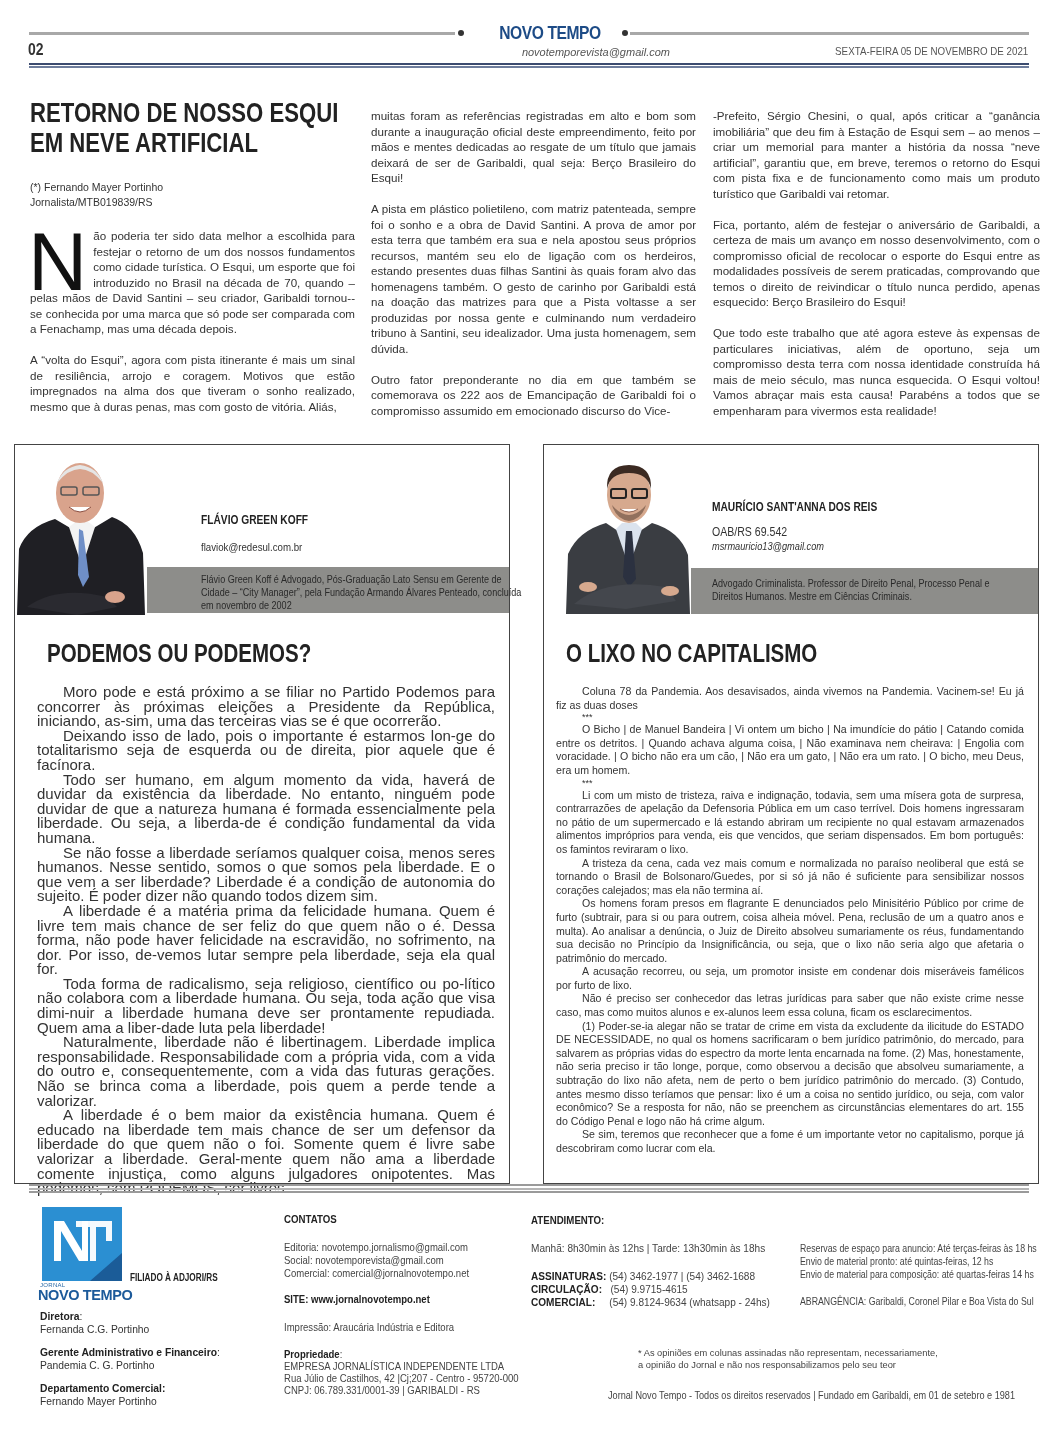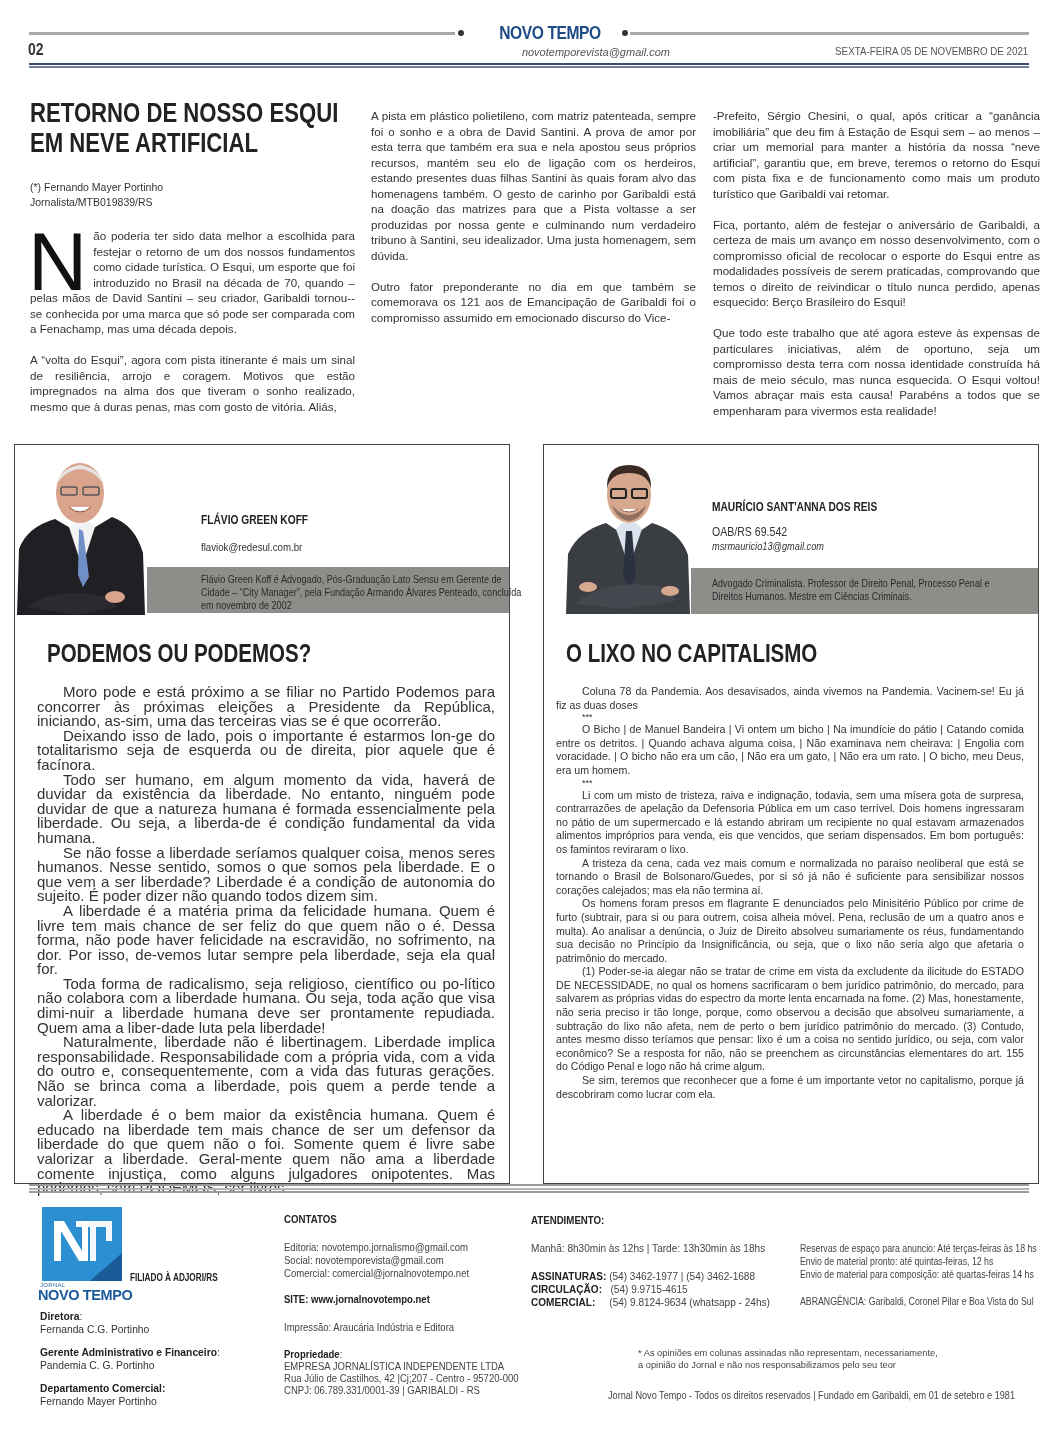"muitas foram as referências registradas" p { html: none -> <p>muitas foram as referências registradas em alto e bom som durante a inauguração oficial deste empreendimento, feito por mãos e mentes dedicadas ao resgate de um título que jamais deixará de ser de Garibaldi, qual seja: Berço Brasileiro do Esqui!</p> }
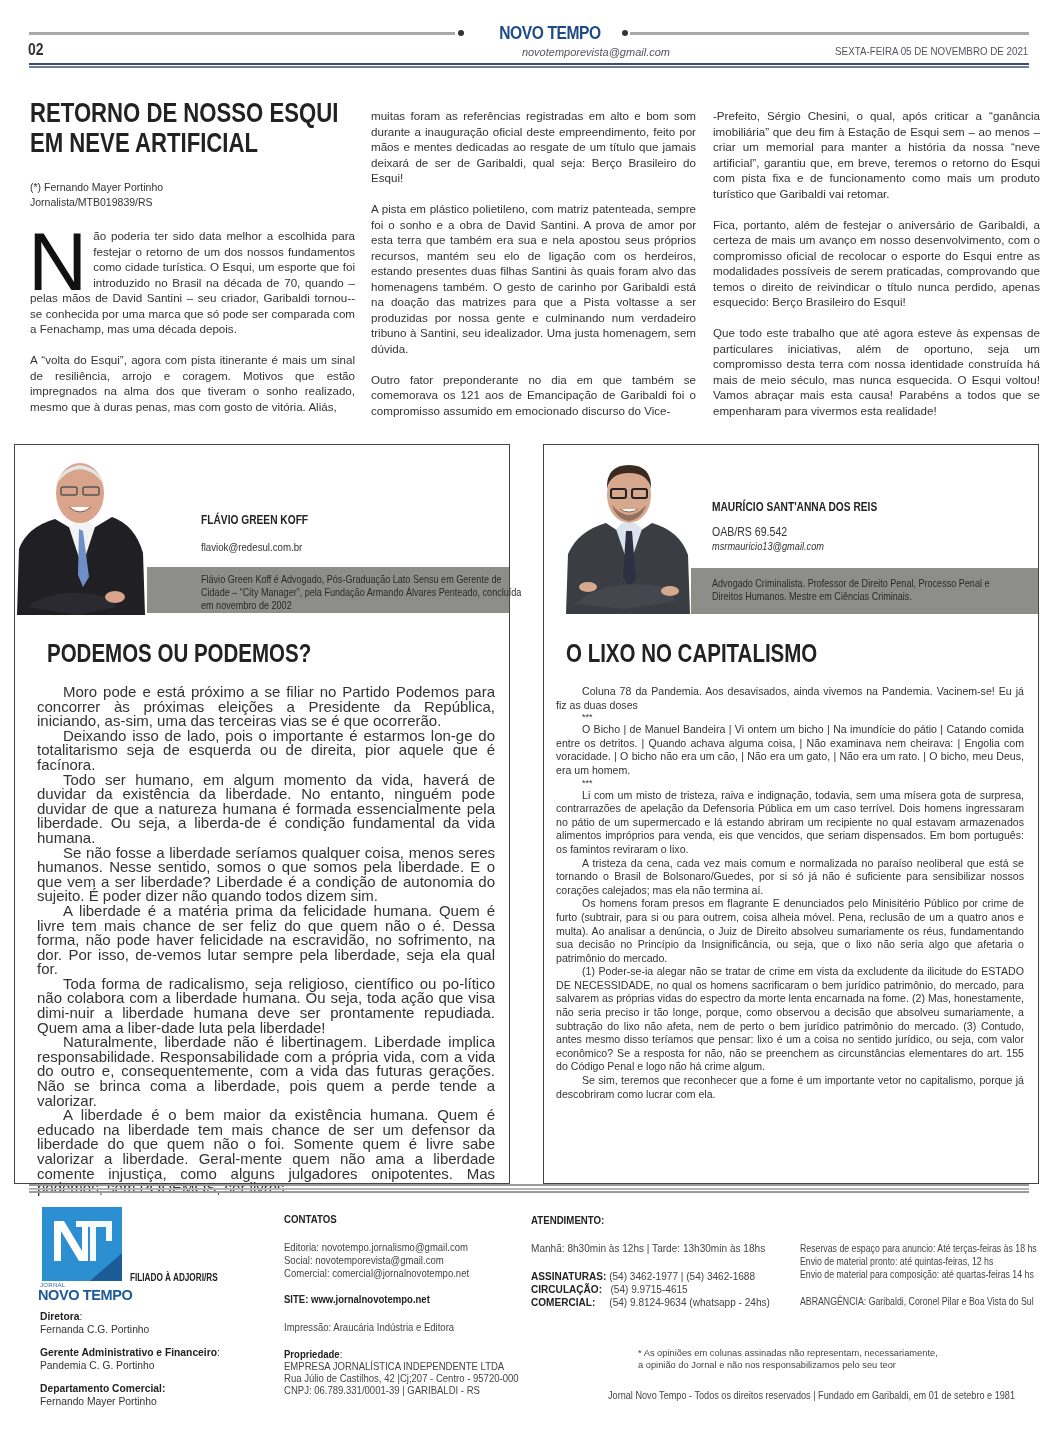"Outro fator preponderante no dia" p { text: 121 -> 222 }
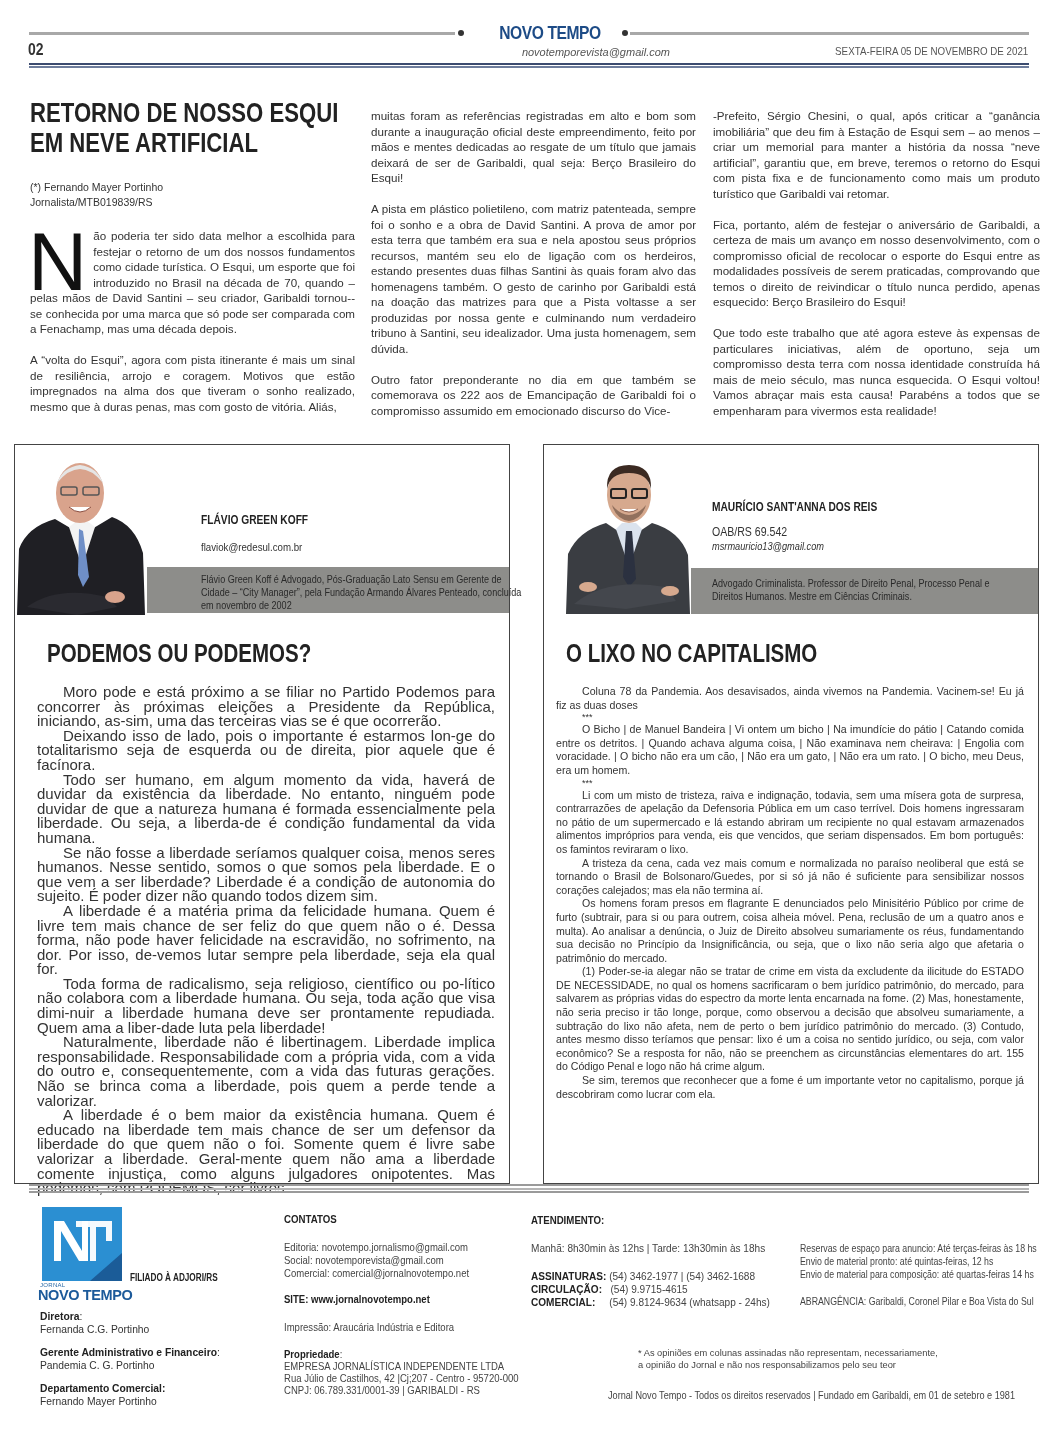"A acusação recorreu, ou seja," p { html: none -> <p>A acusação recorreu, ou seja, um promotor insiste em condenar dois miseráveis famélicos por furto de lixo.</p> }
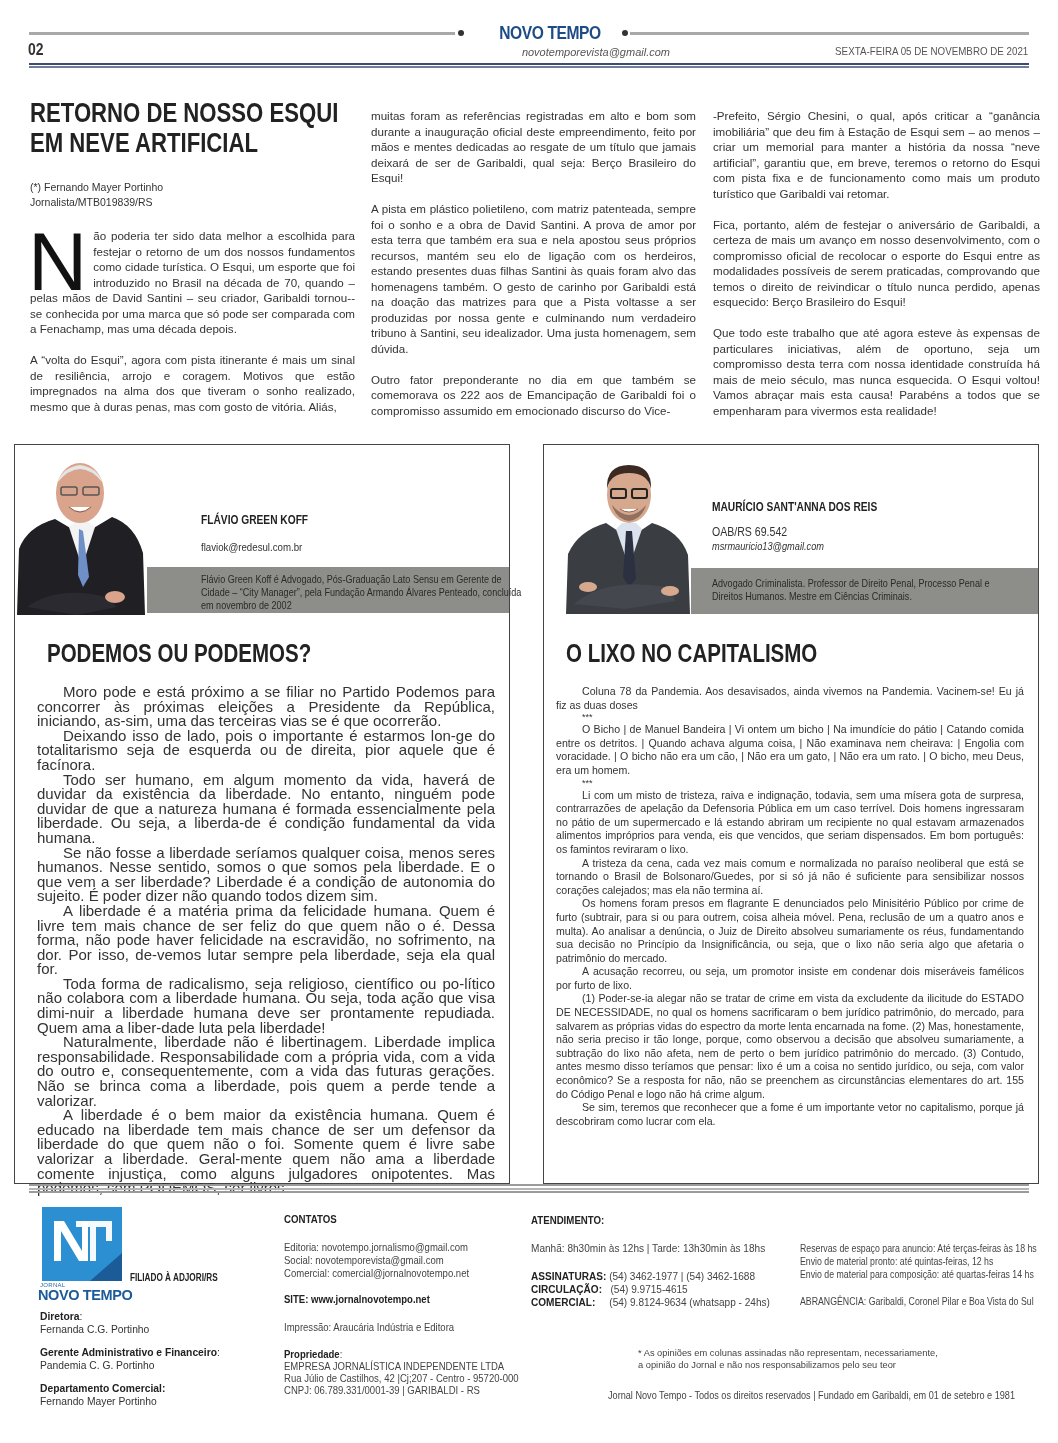"Não é preciso ser conhecedor" p { html: none -> <p>Não é preciso ser conhecedor das letras jurídicas para saber que não existe crime nesse caso, mas como muitos alunos e ex-alunos leem essa coluna, ficam os esclarecimentos.</p> }
